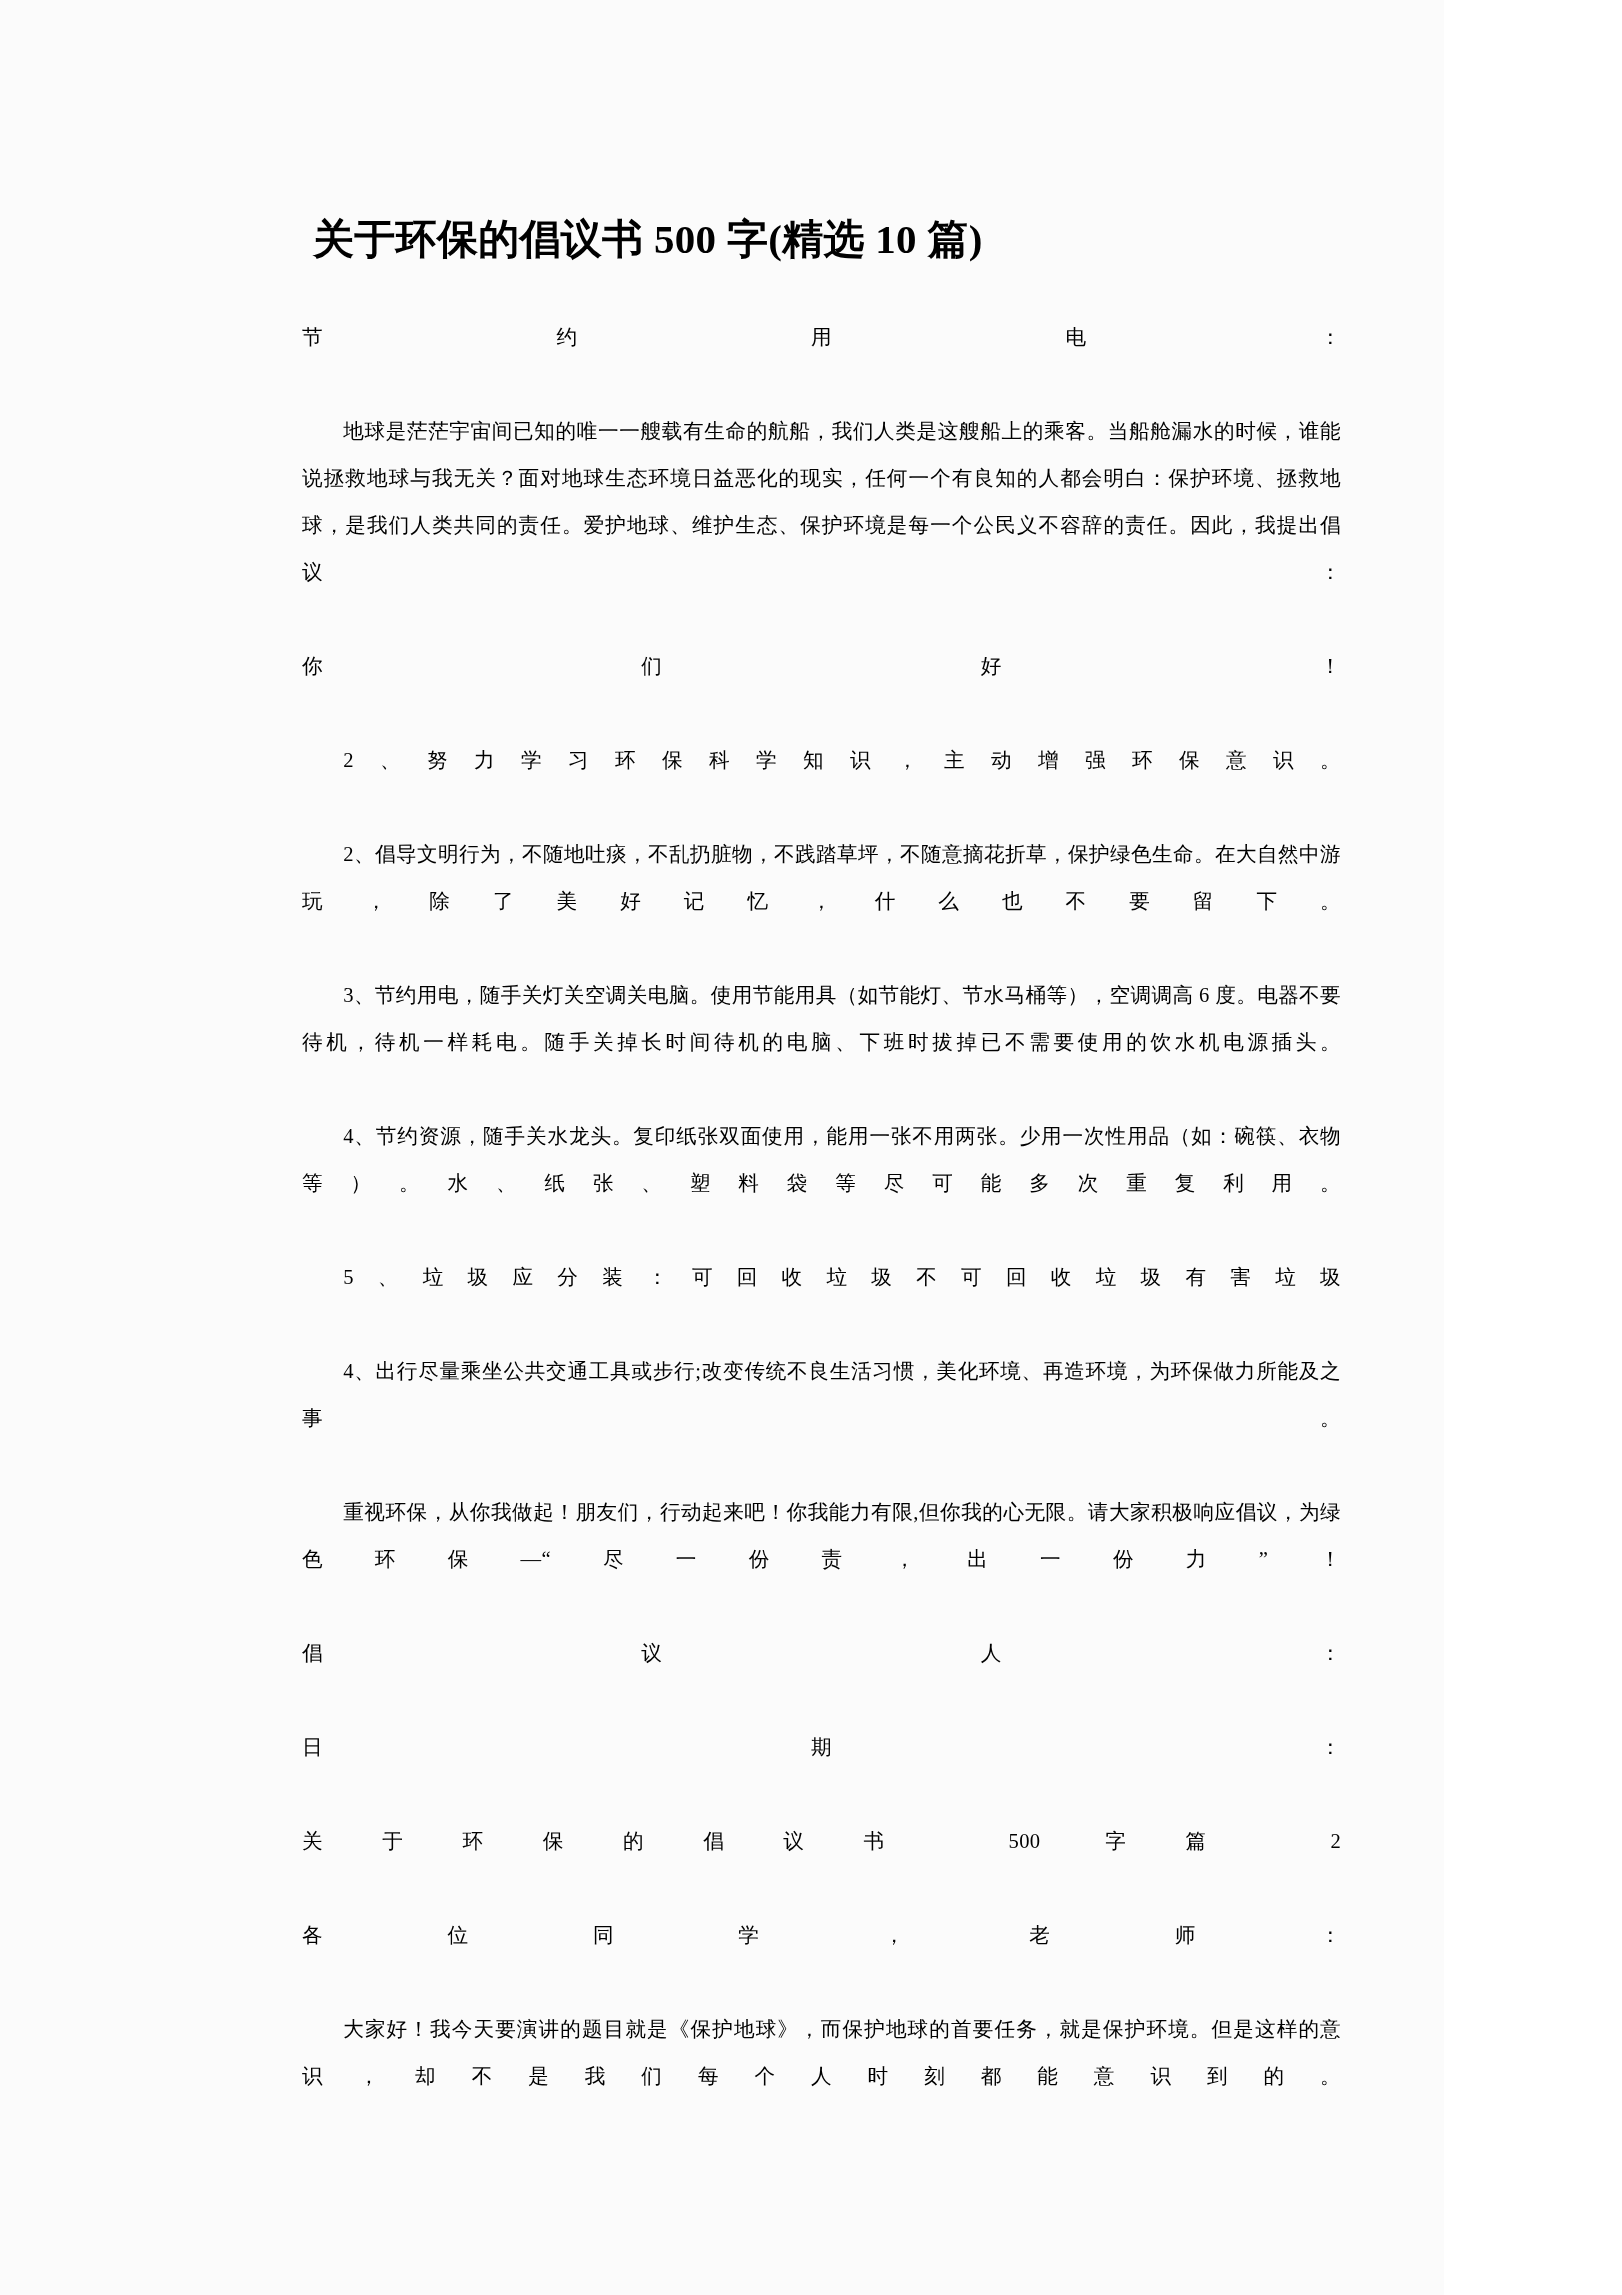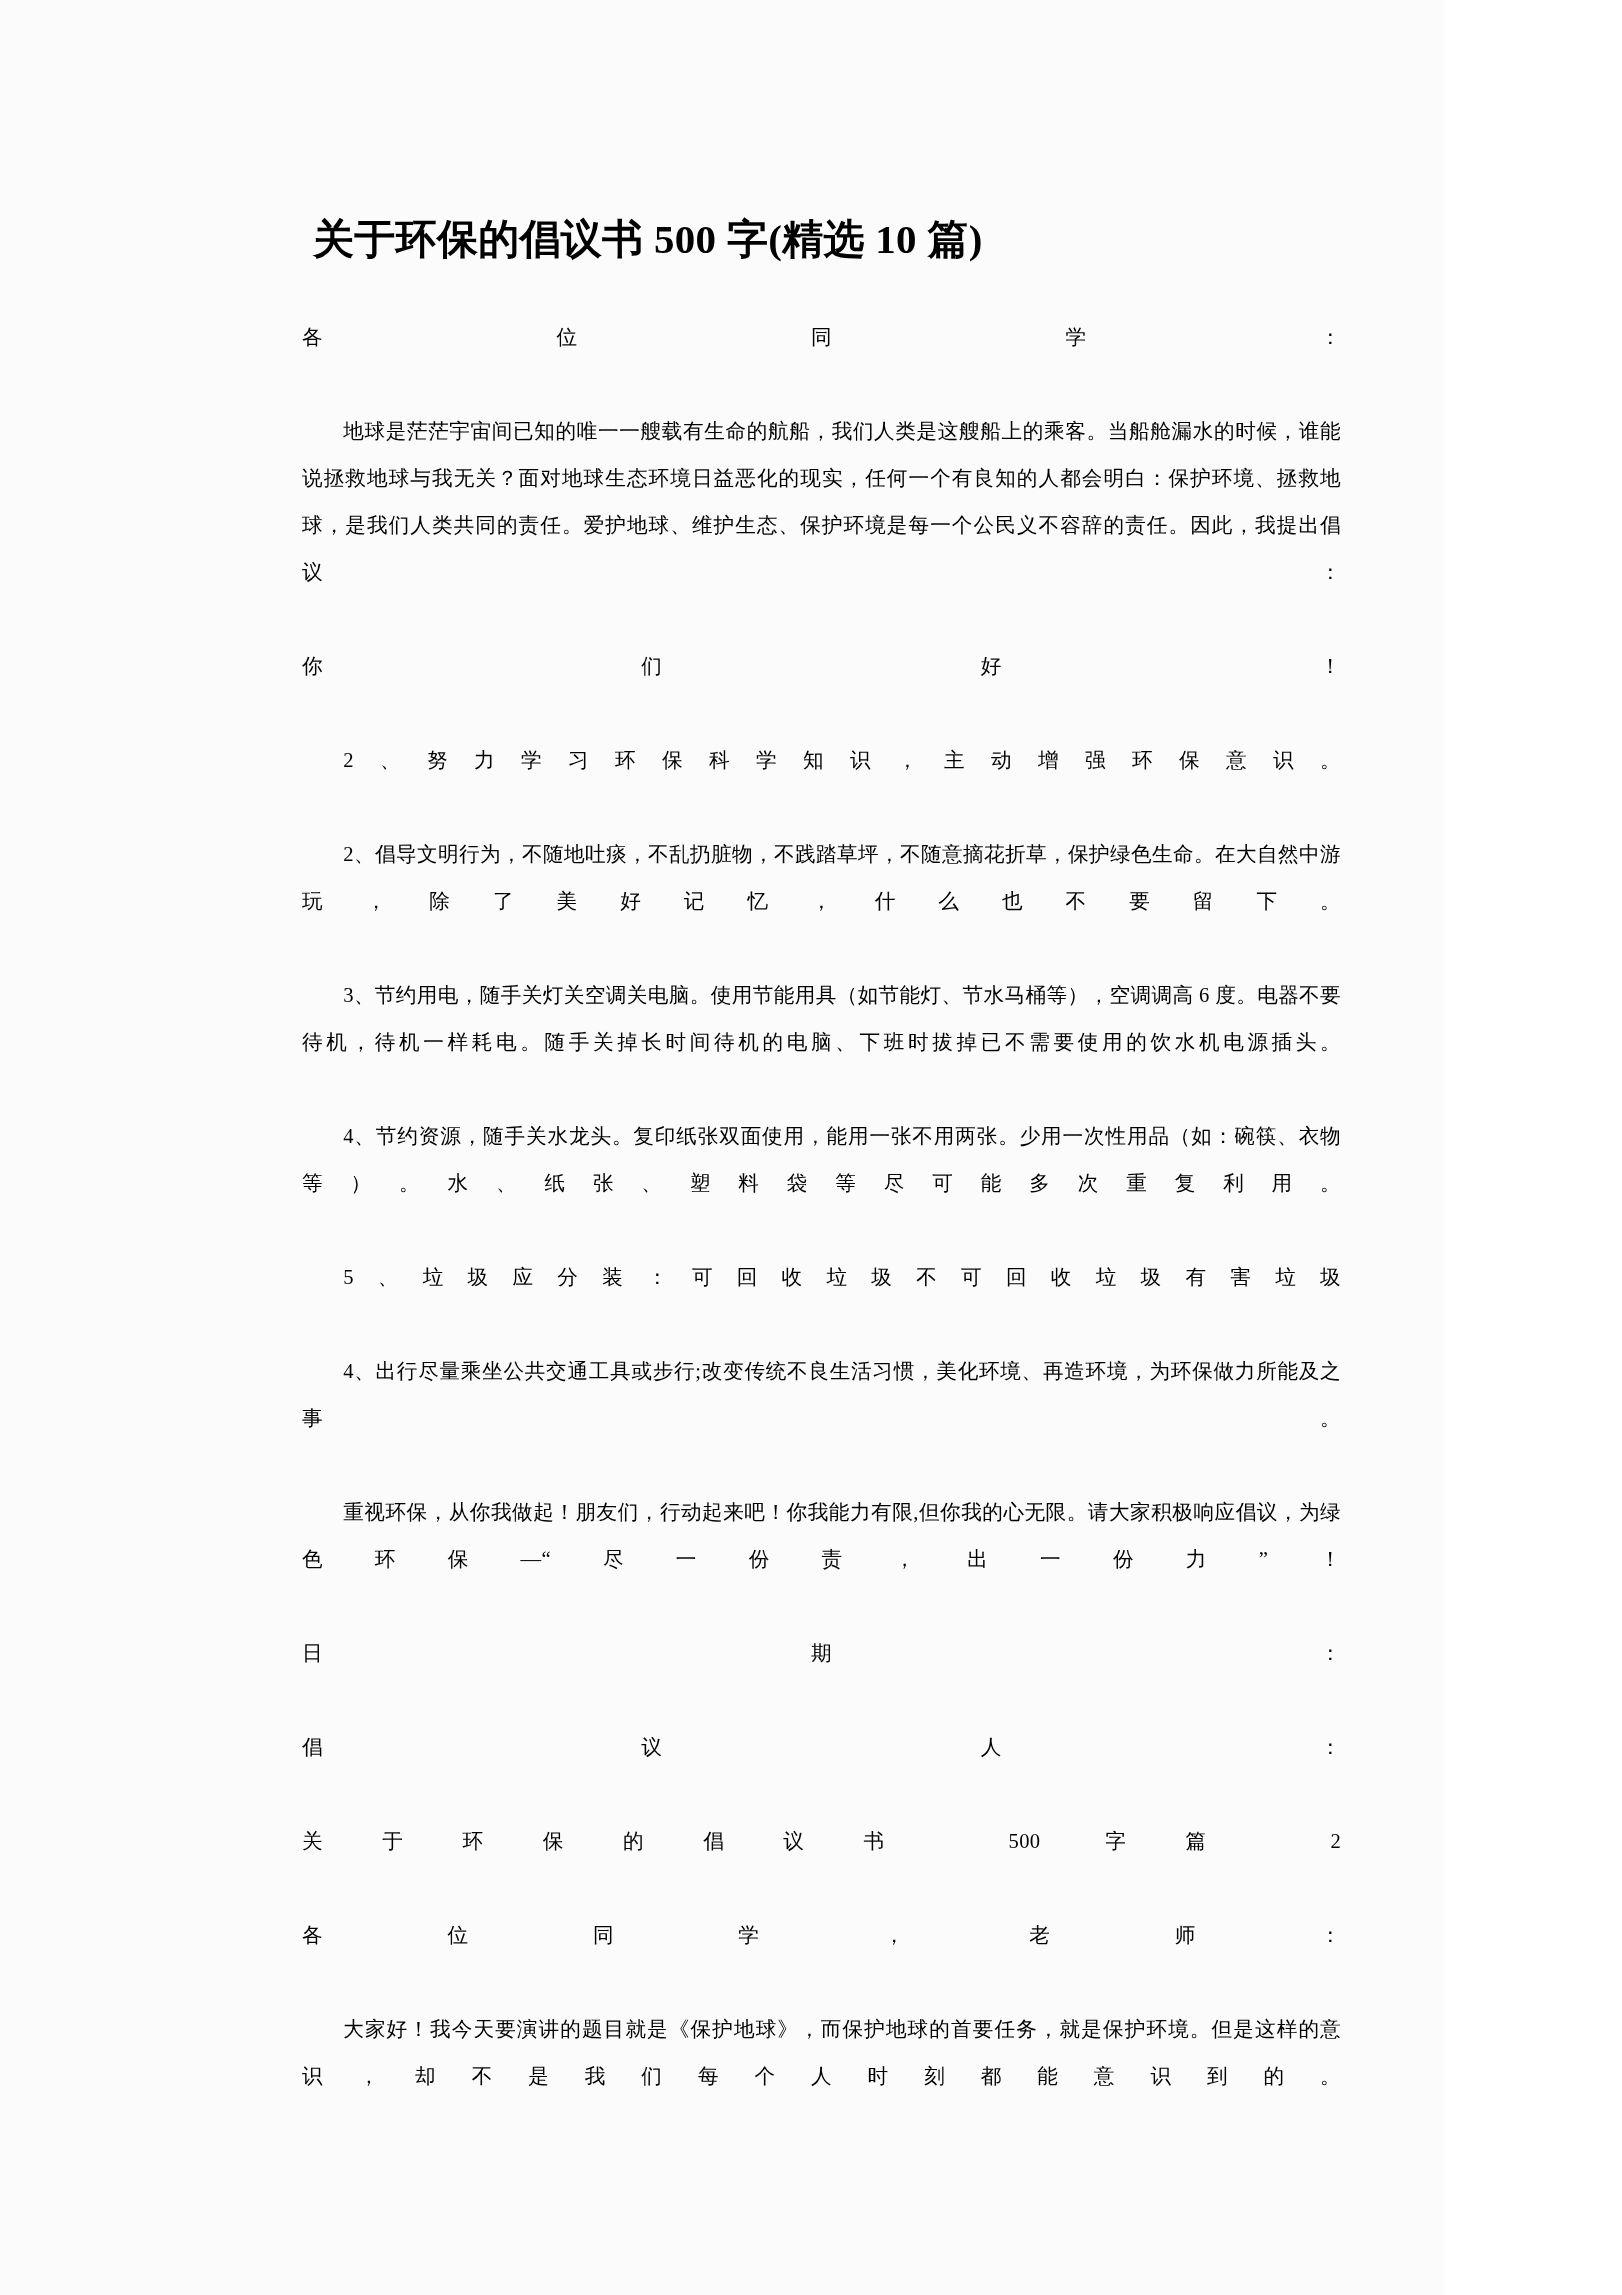"各位同学：" p.para { text: 各位同学 -> 节约用电 }
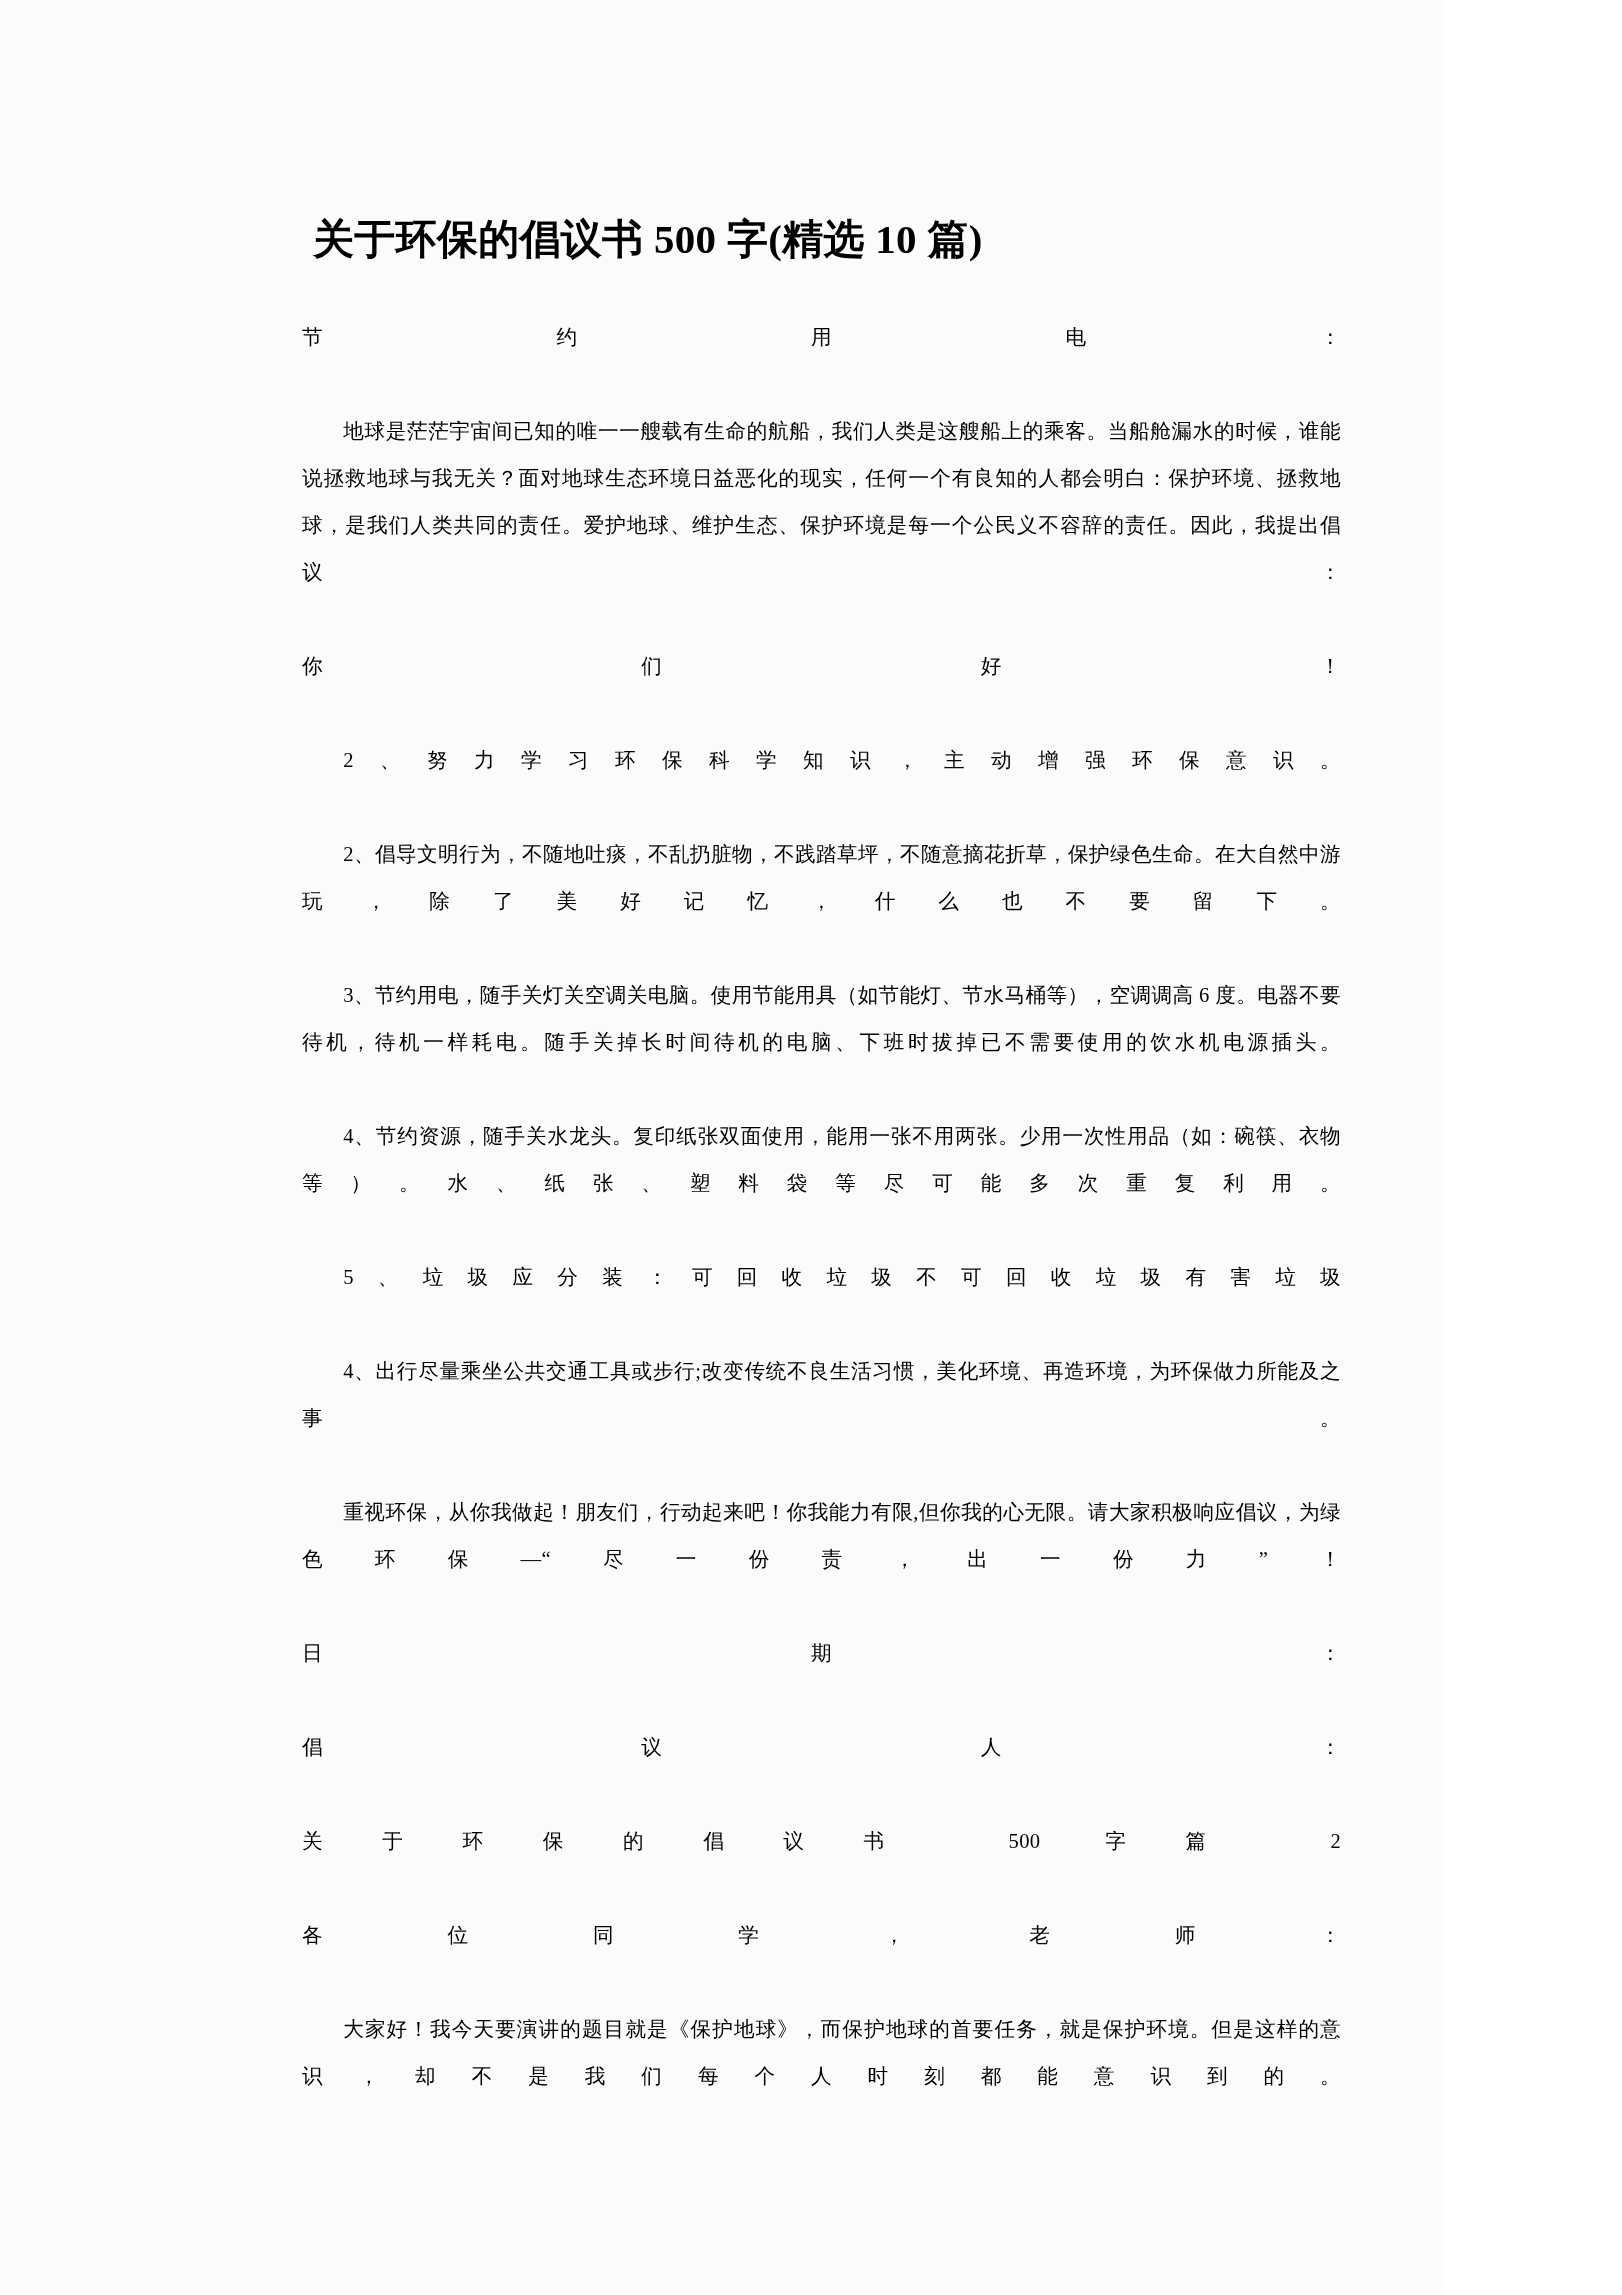"日期：" p.para { order: before "倡议人：" -> after "倡议人：" }
